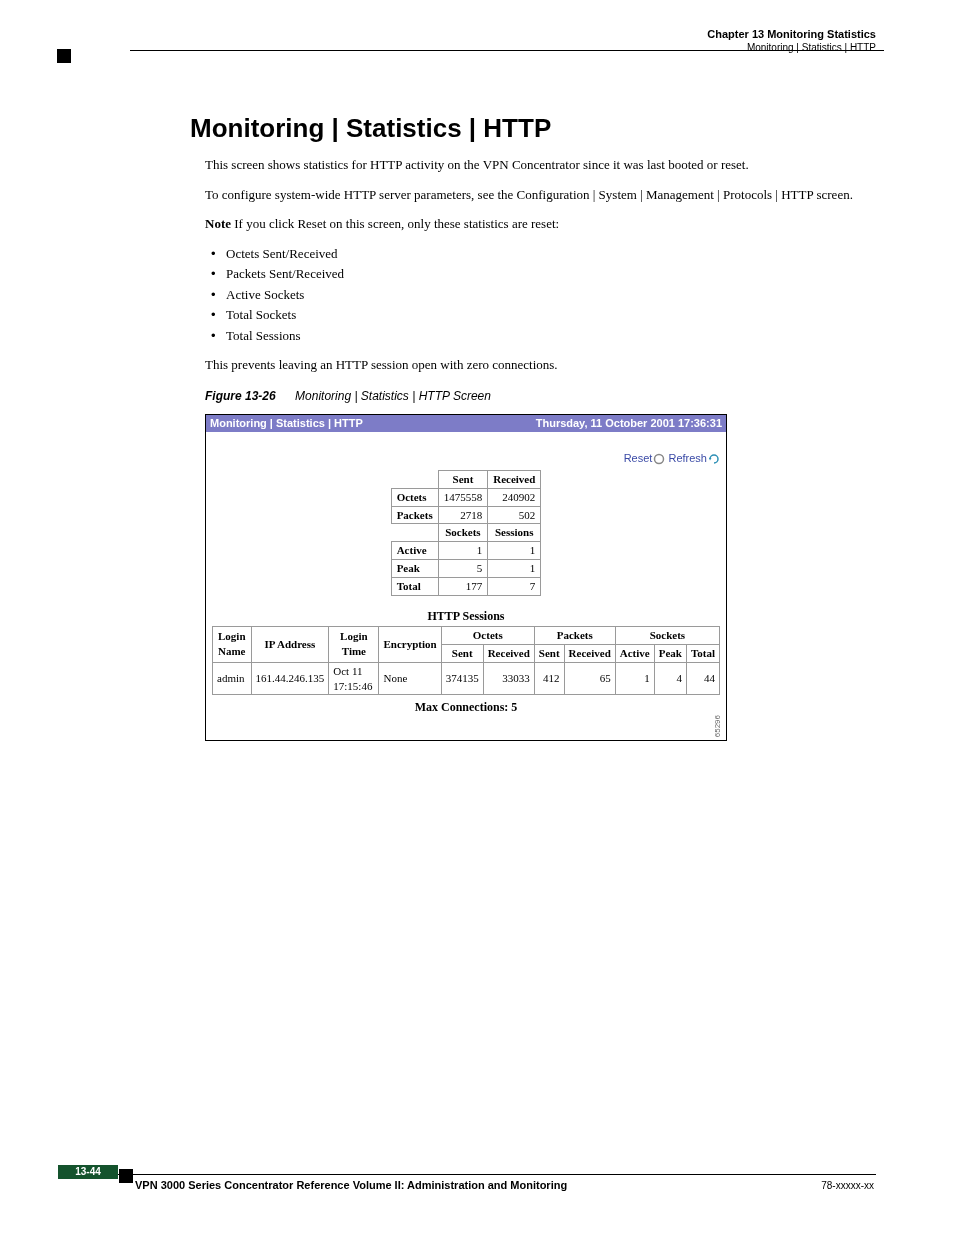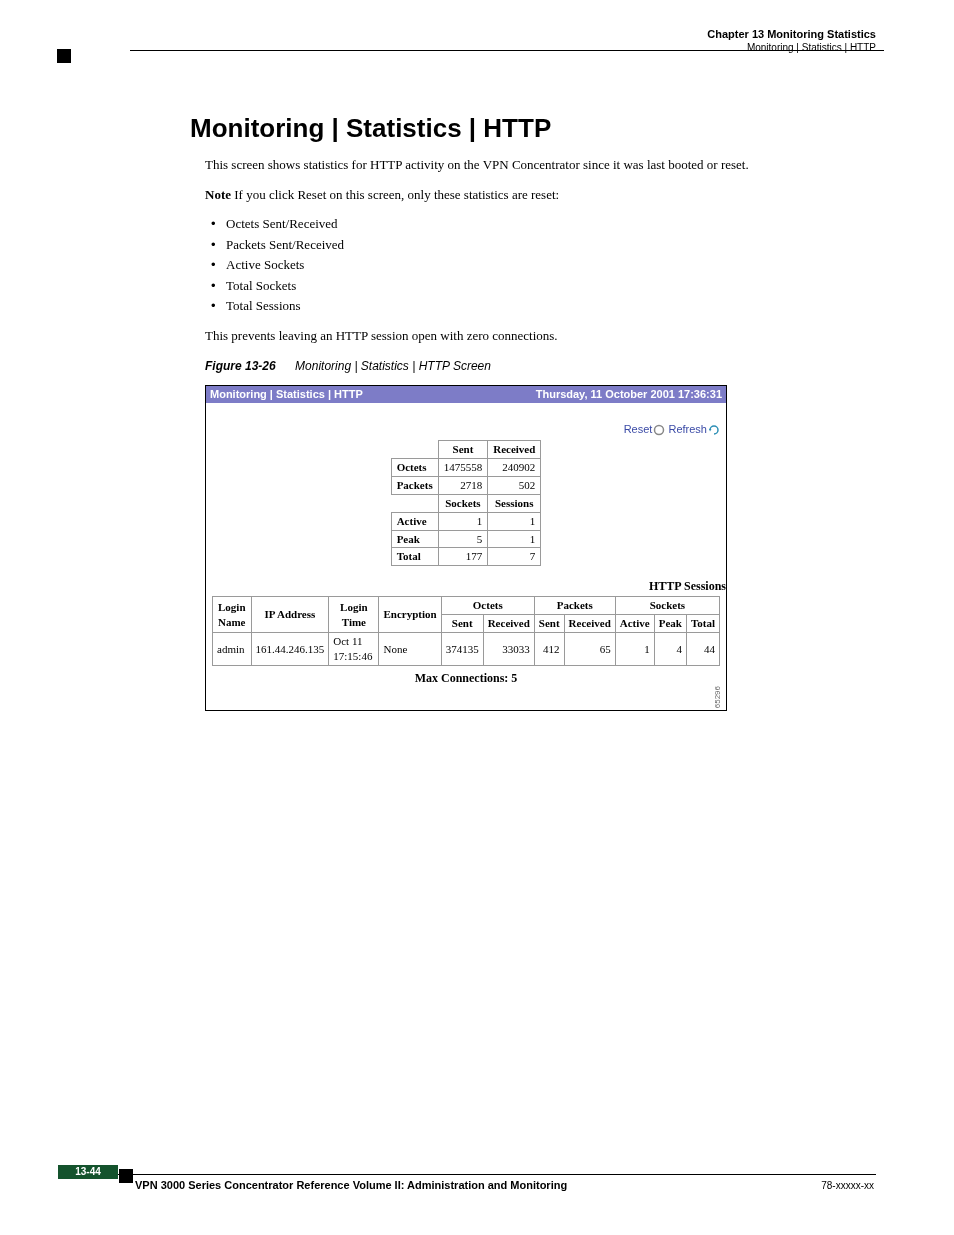"To configure system-wide HTTP server" p { html: none -> <p>To configure system-wide HTTP server parameters, see the Configuration | System | Management | Protocols | HTTP screen.</p> }
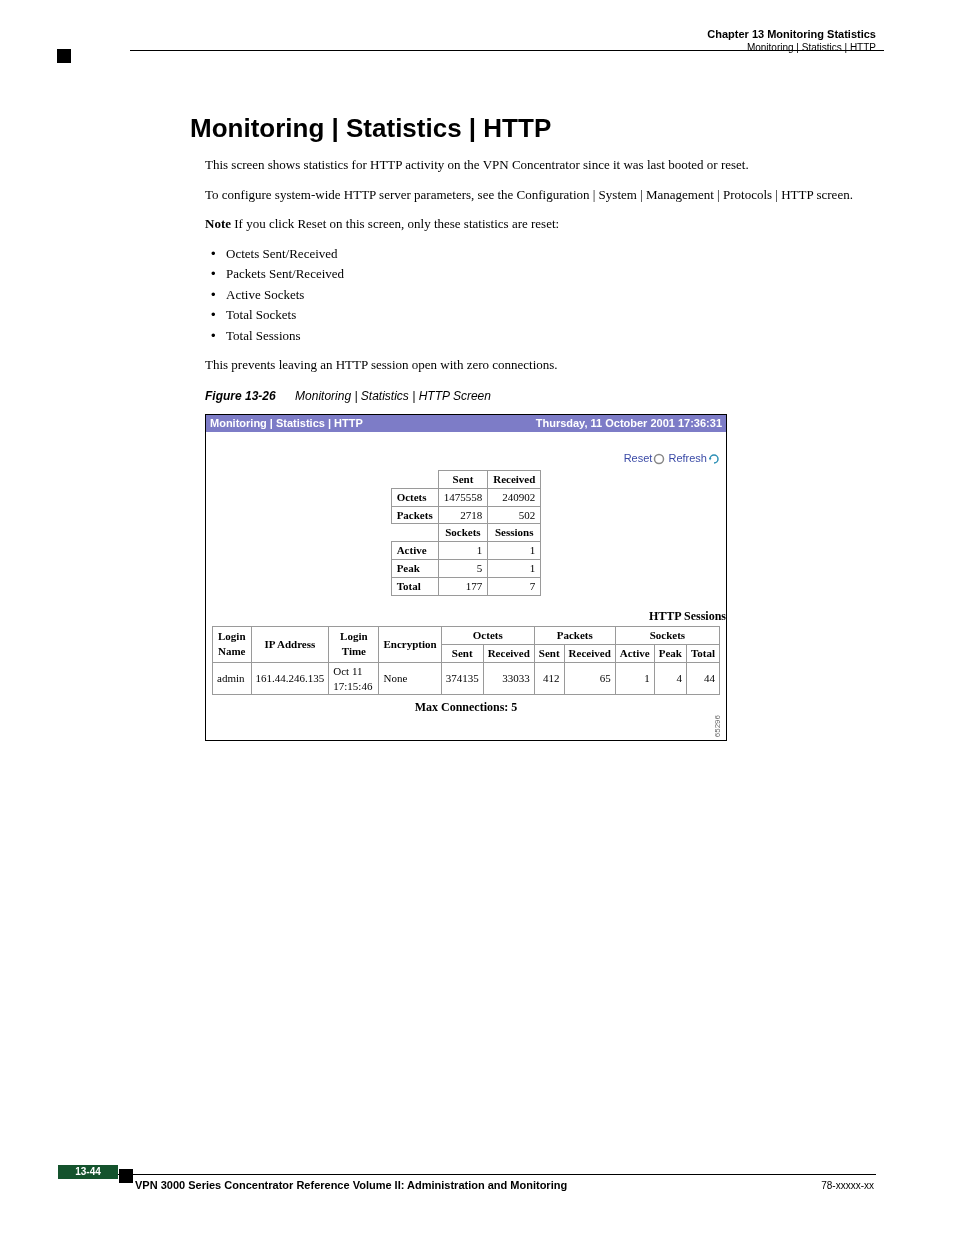"HTTP Sessions" .sessions-title { text-align: right -> center }
